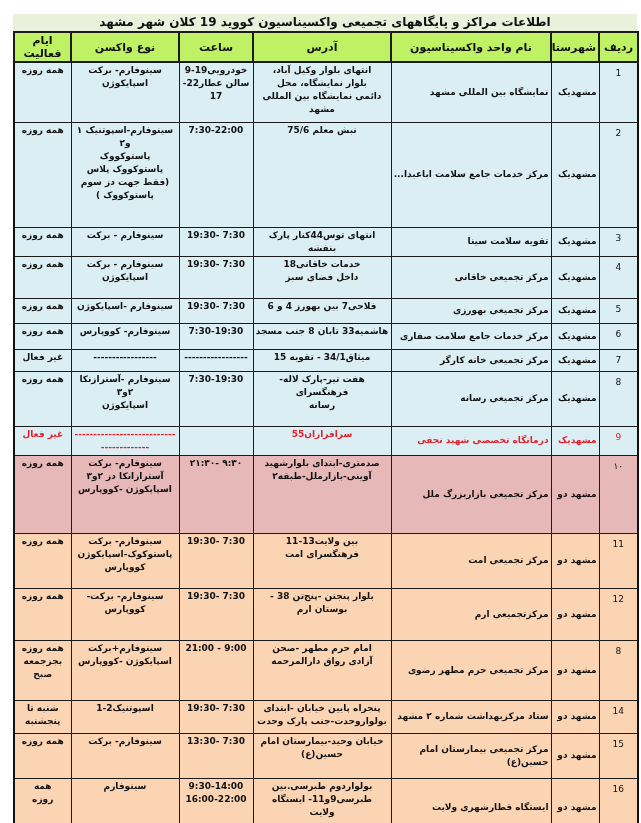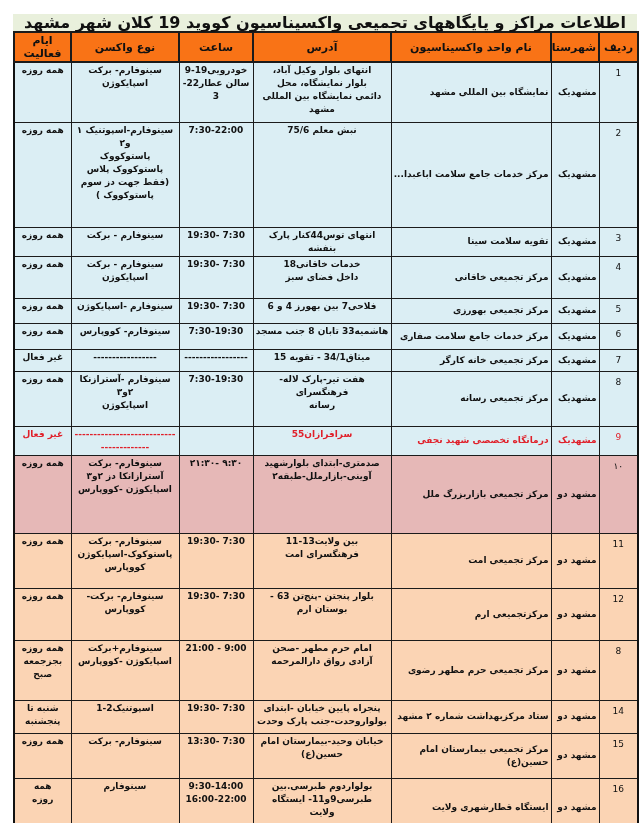"اطلاعات مراکز و پایگاههای تجمیعی" .title { font-size: 16px -> 12px }
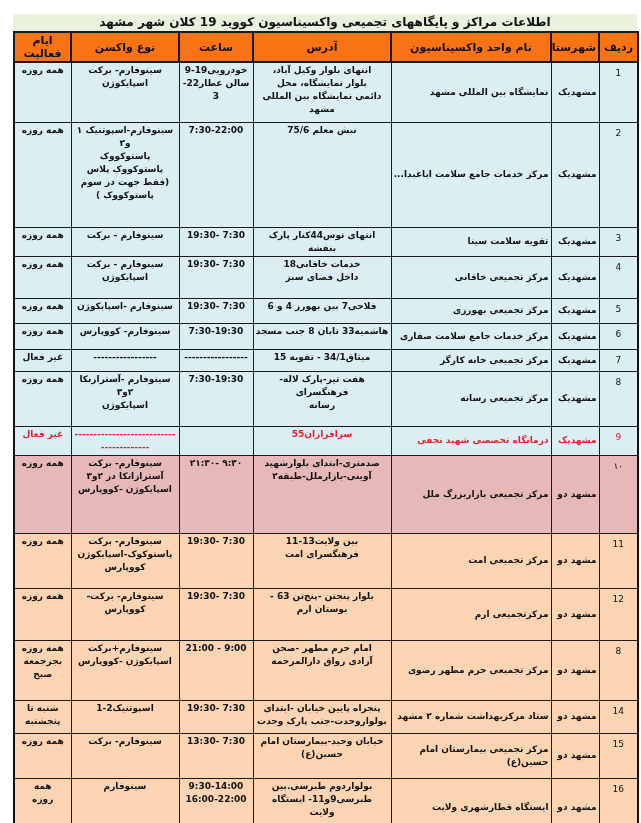"ایام فعالیت" thead th { background: #f97316 -> #bef264 }
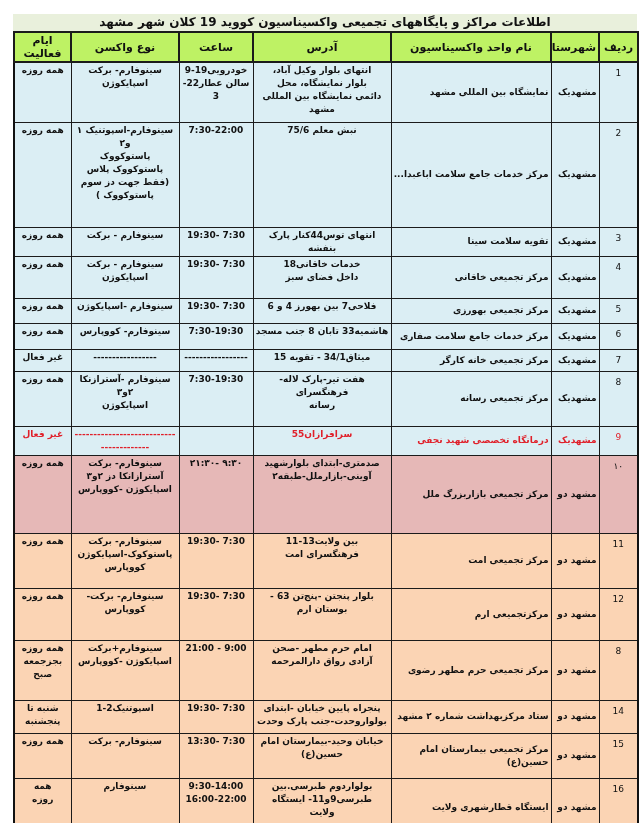"سالن عطار22-3" span.line { text: عطار22-3 -> عطار22-17 }
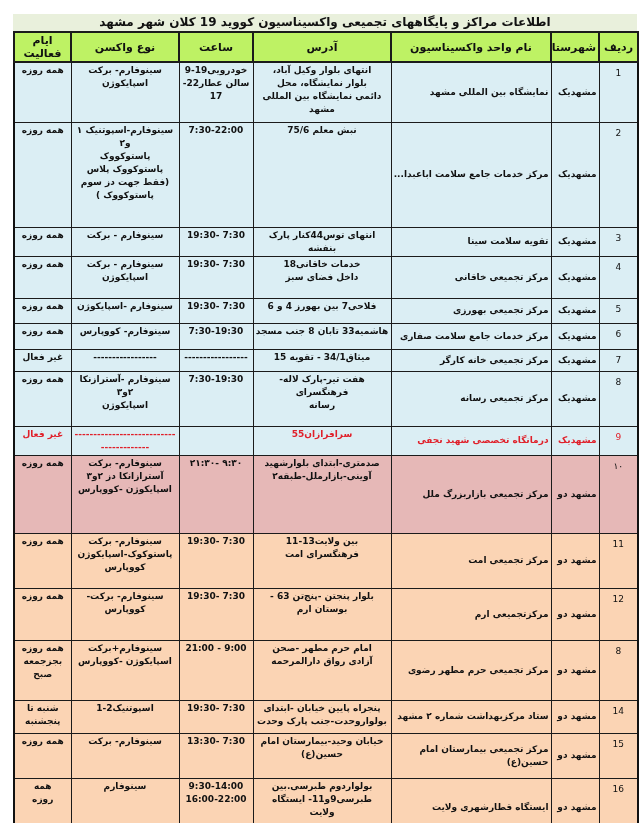"بلوار پنجتن -پنج‌تن 63 -" span.line { text: 63 -> 38 }
